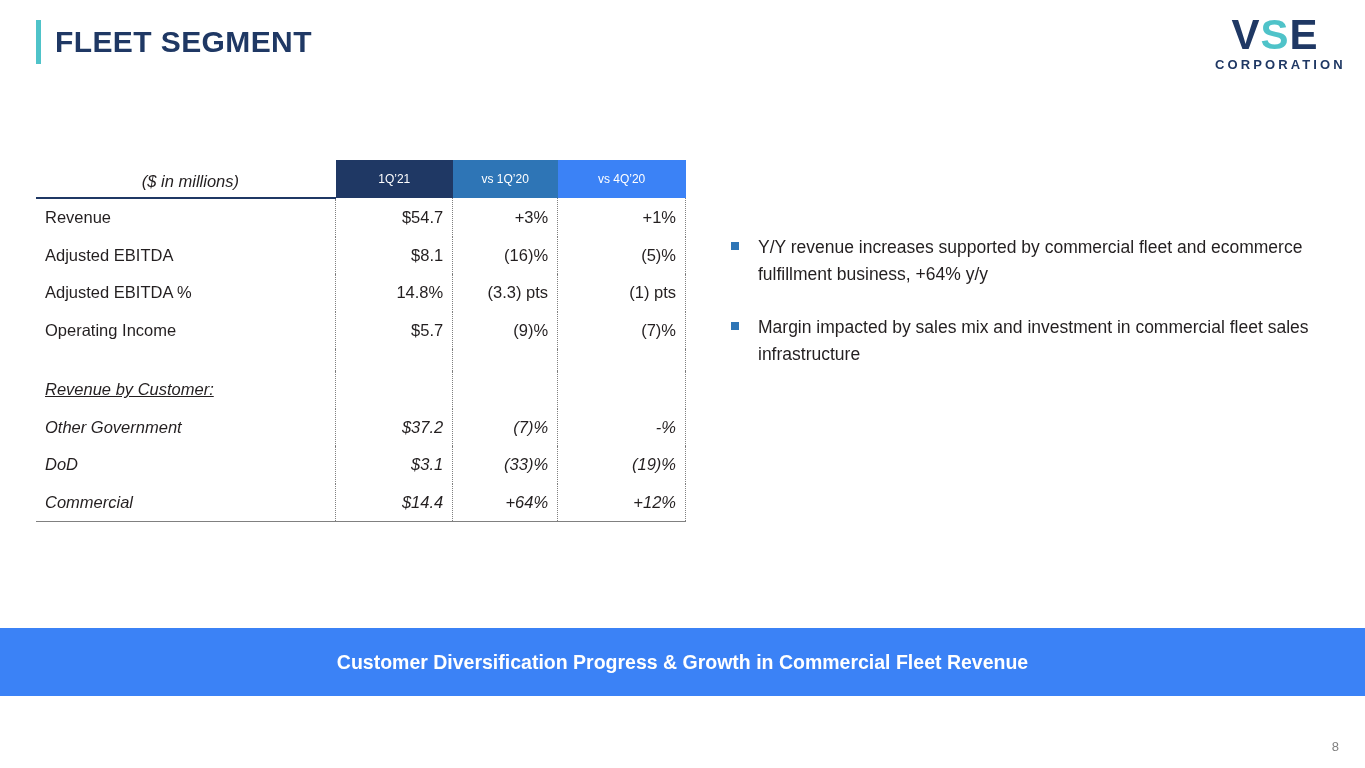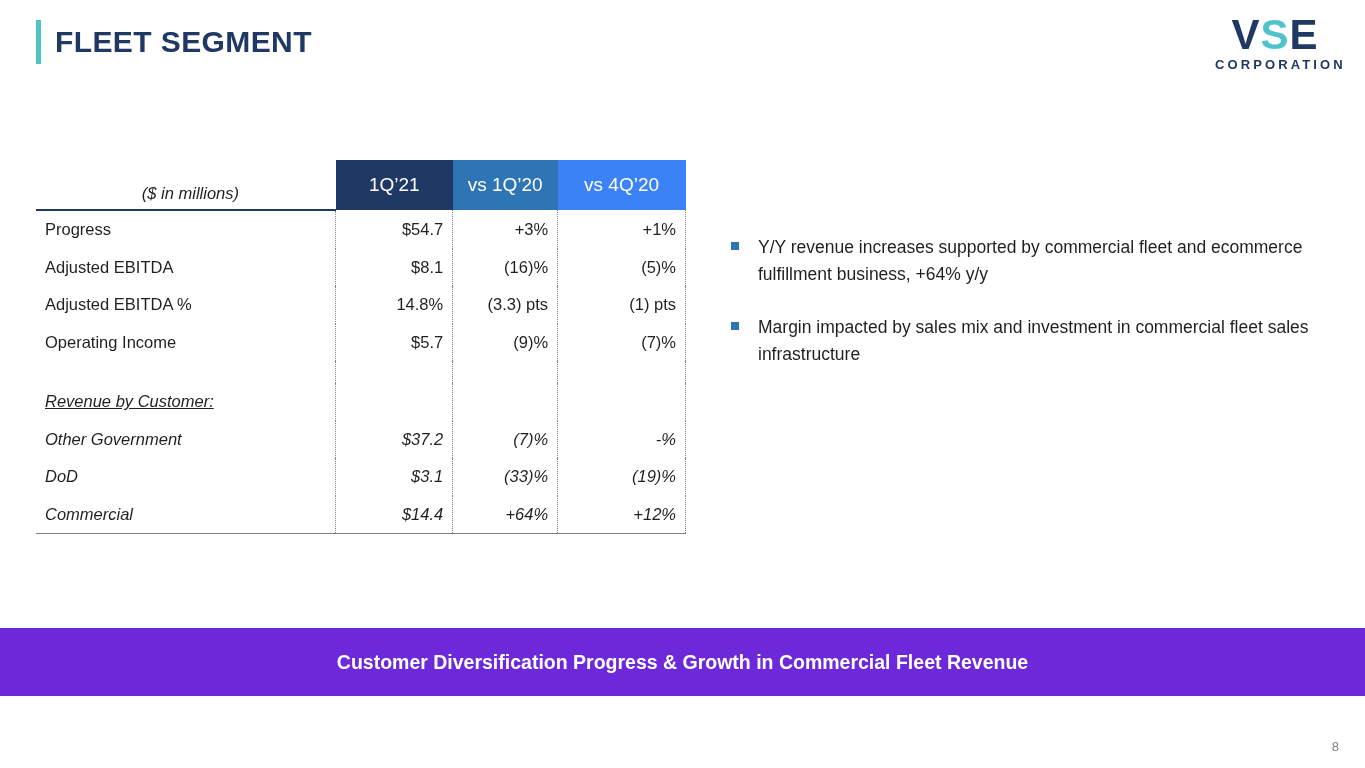"1Q’21" .hdr-c1, .hdr-c2, .hdr-c3 { font-size: 19px -> 12px; height: 50px -> 38px }
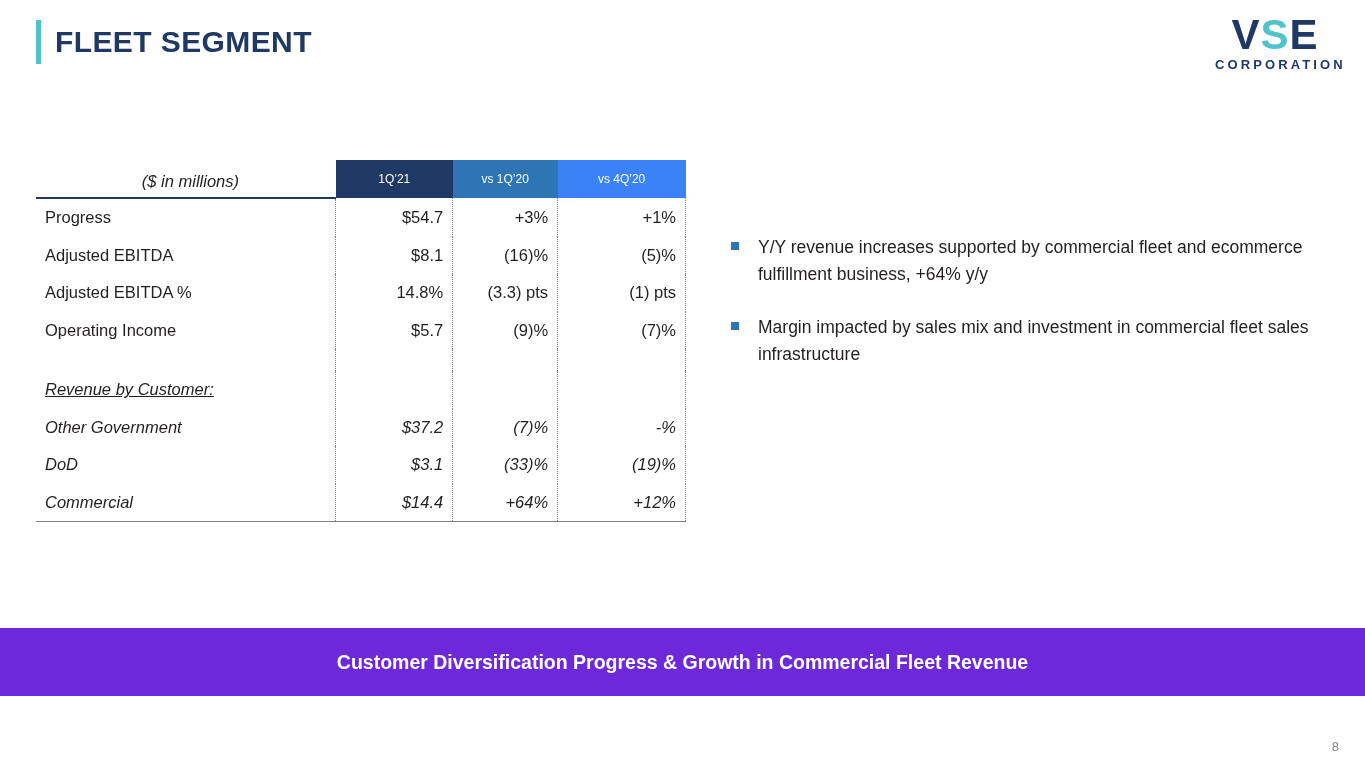"Progress" td.lbl { text: Progress -> Revenue }
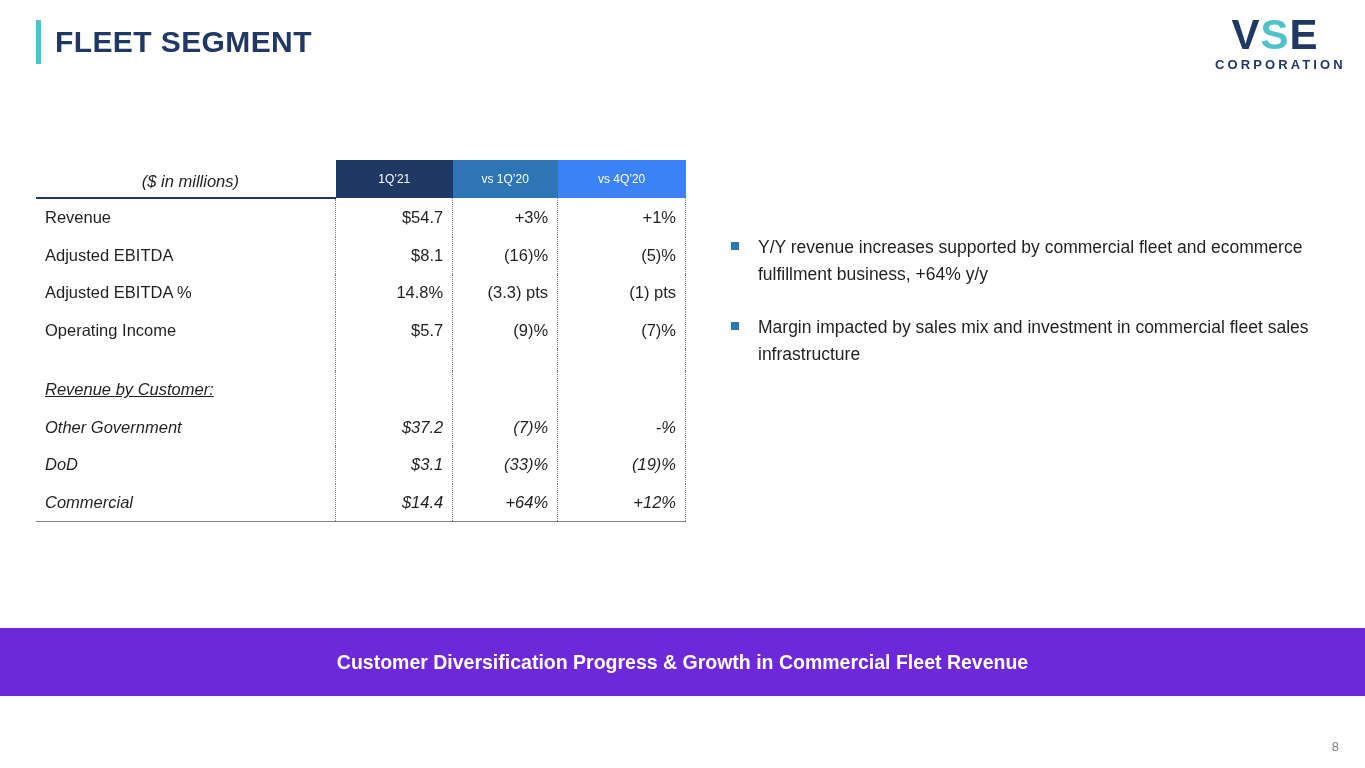"Customer Diversification Progress &" .banner { background: #6d28d9 -> #3b82f6 }
